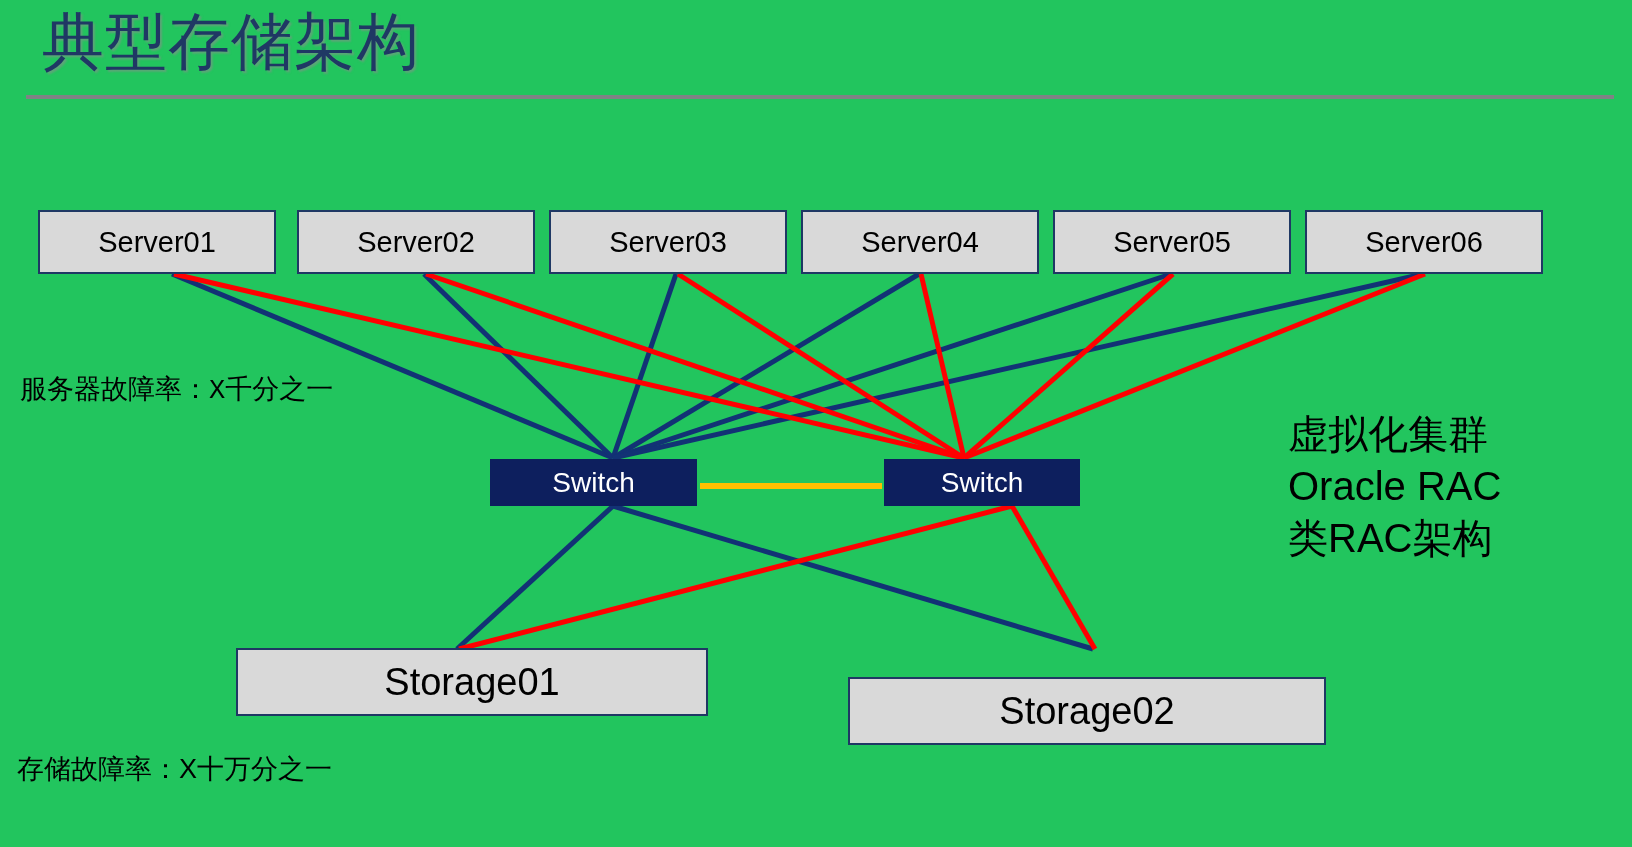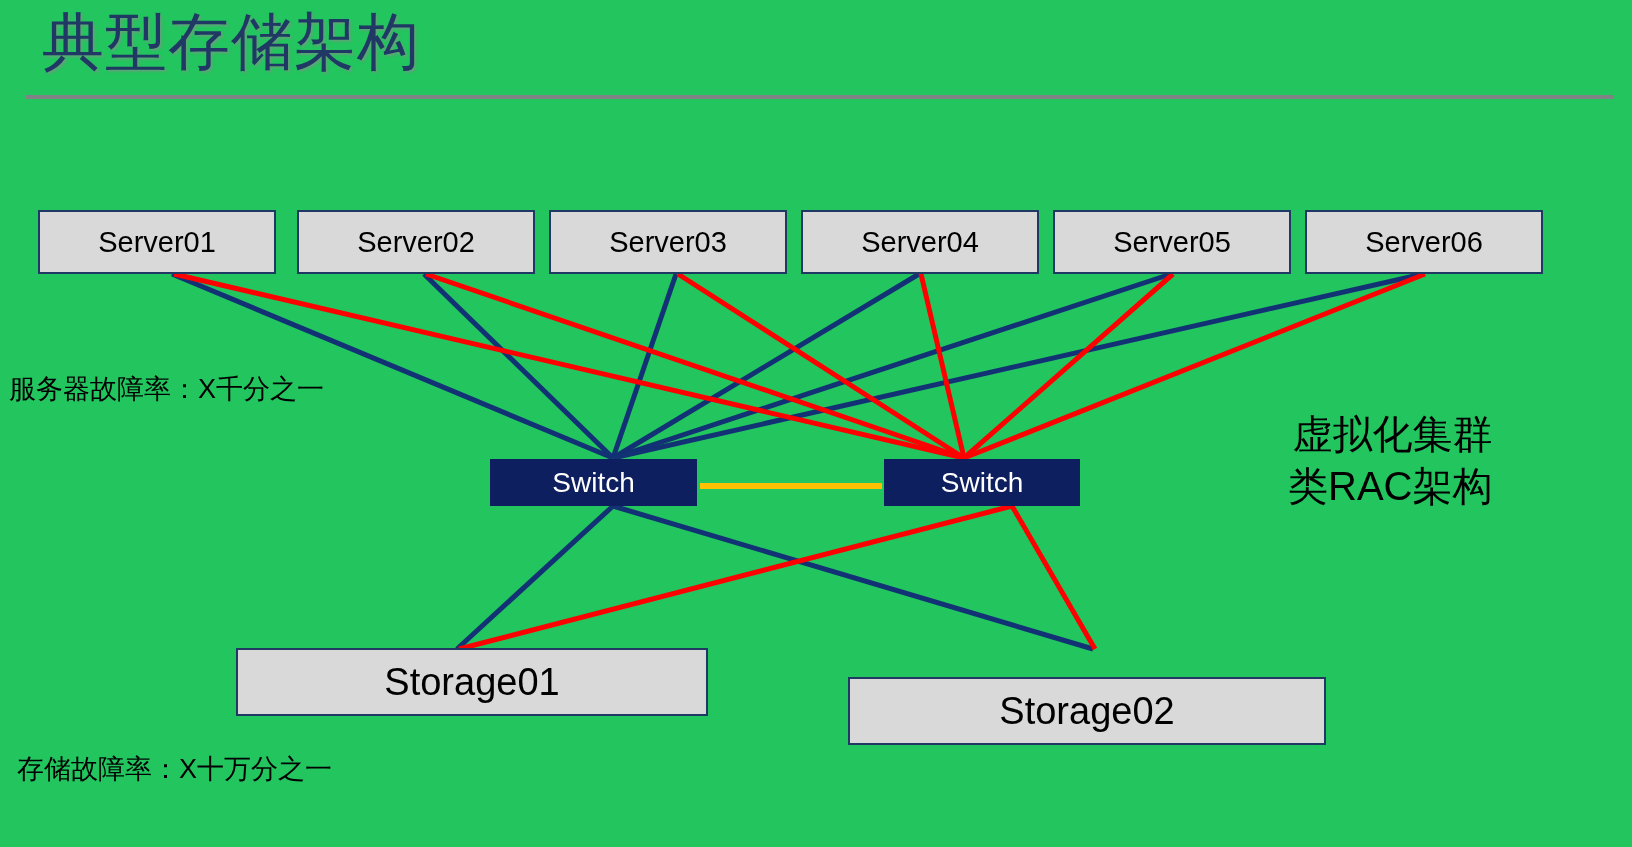"服务器故障率：X千分之一" #note-server { font-family: none -> Liberation Mono, monospace; left: 9px -> 20px }
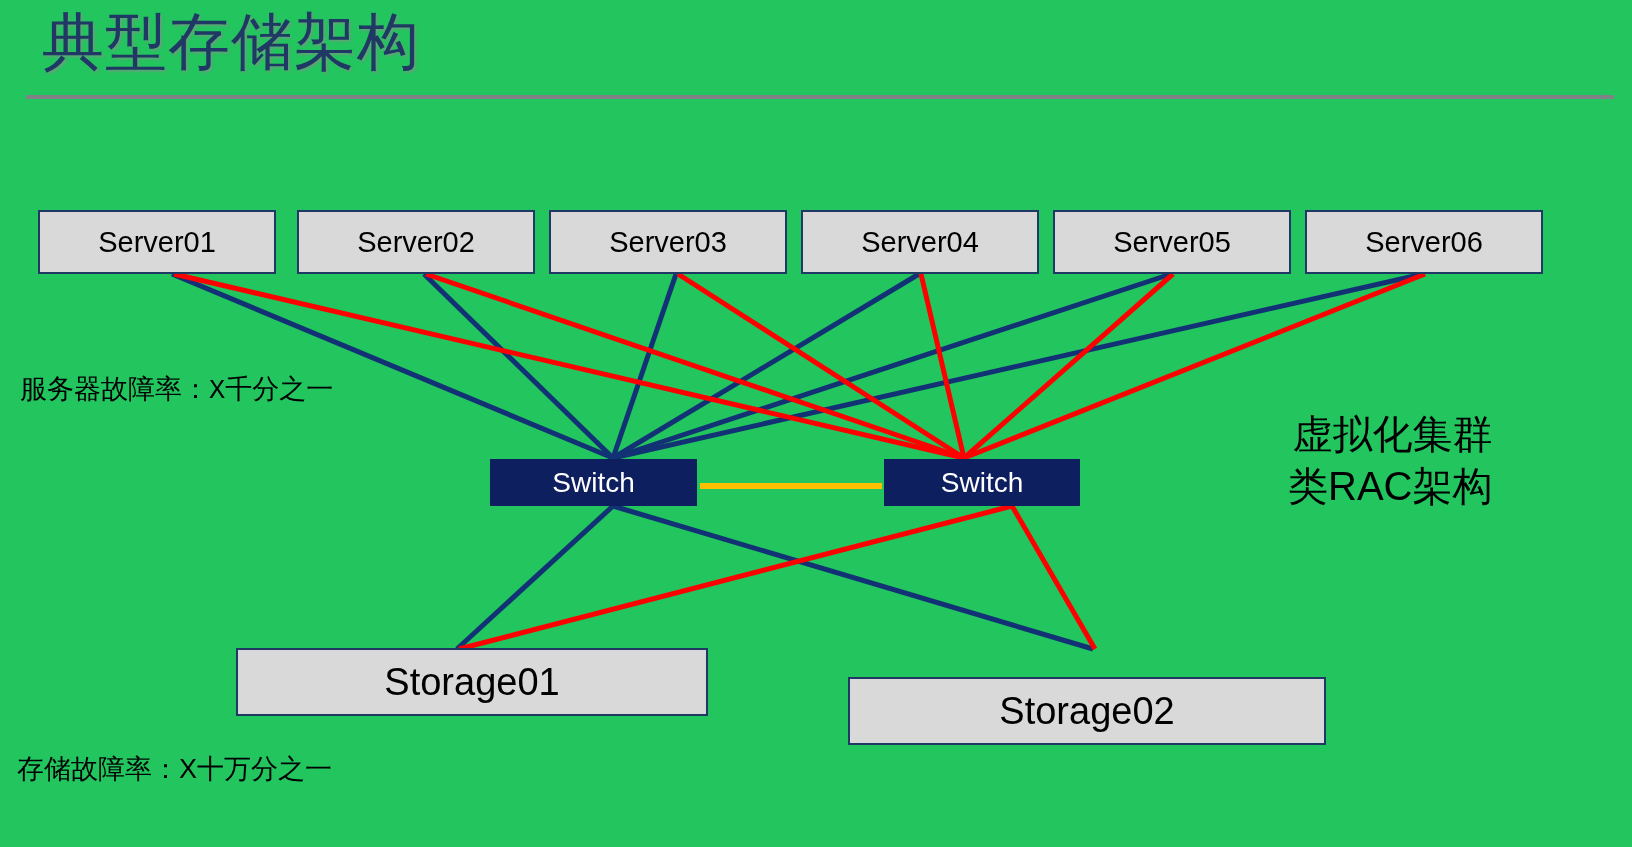"虚拟化集群" #cluster-note div { text-align: right -> none }
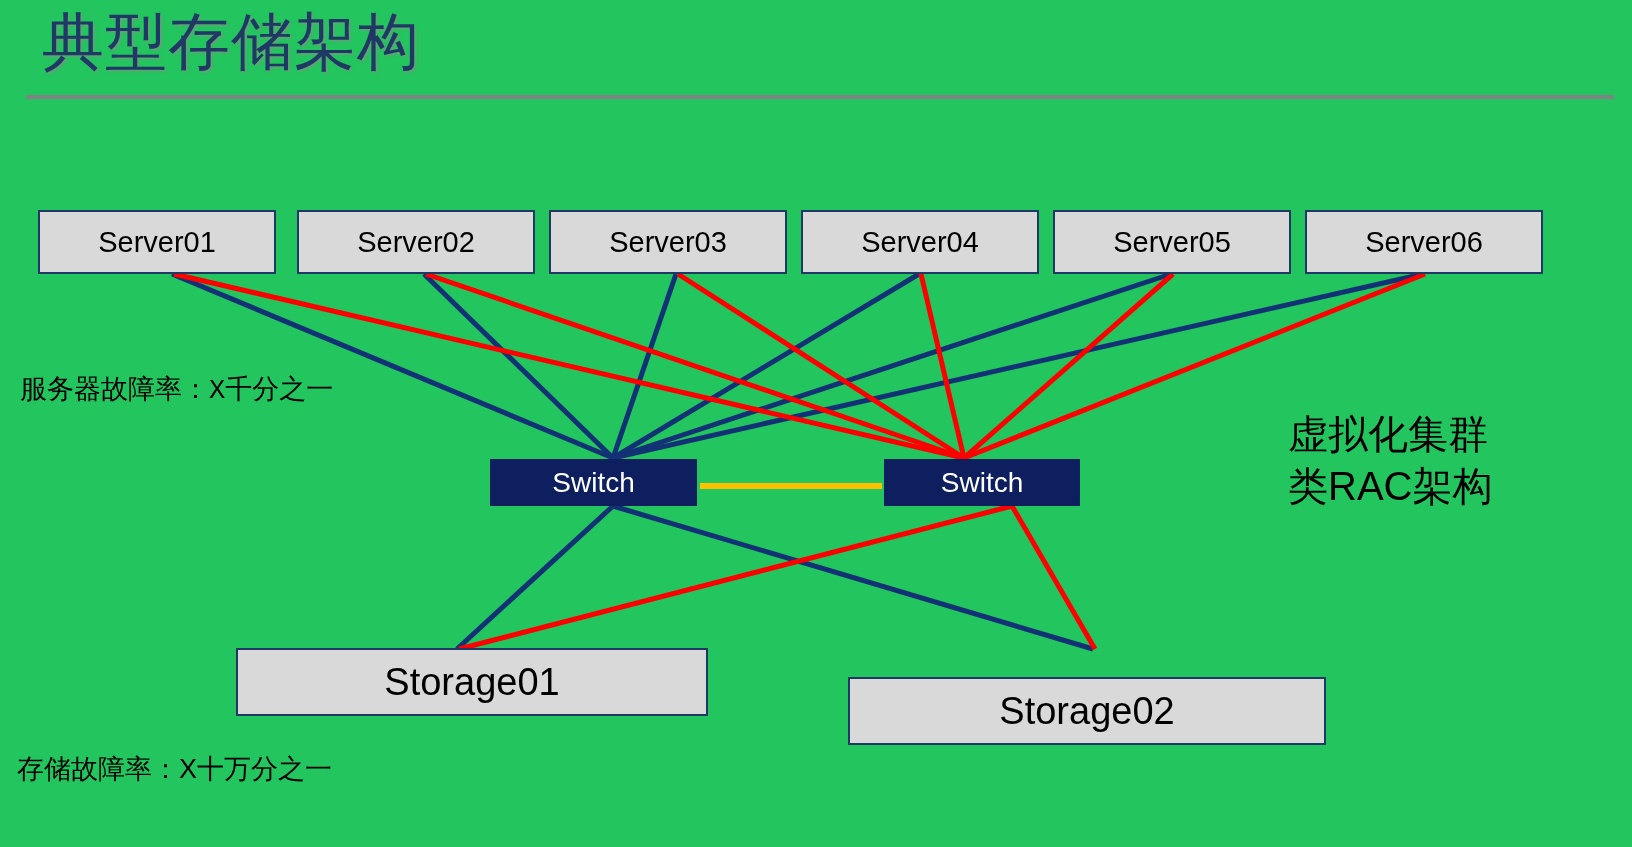"Oracle RAC" div { html: none -> <div>Oracle RAC</div> }
